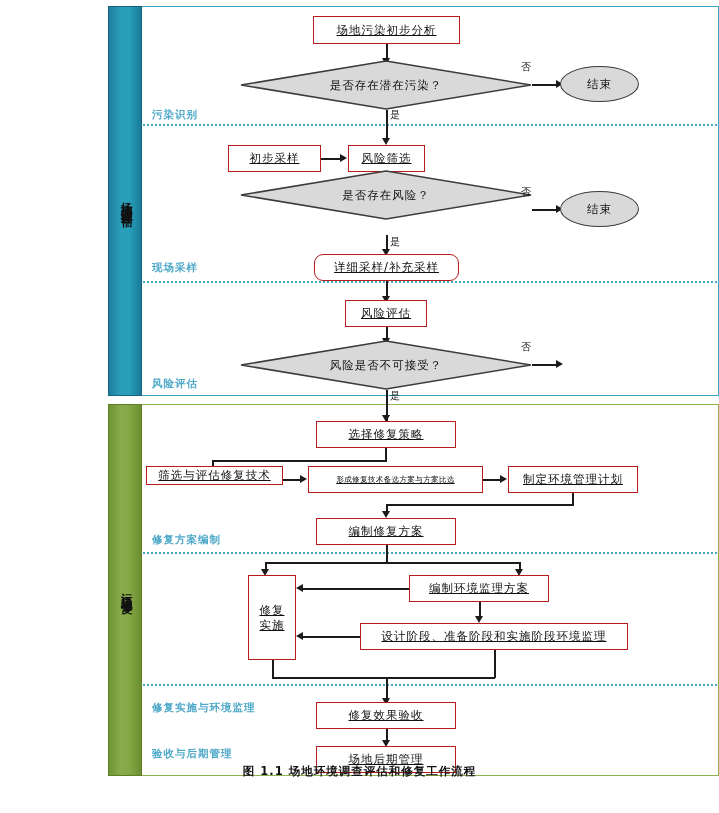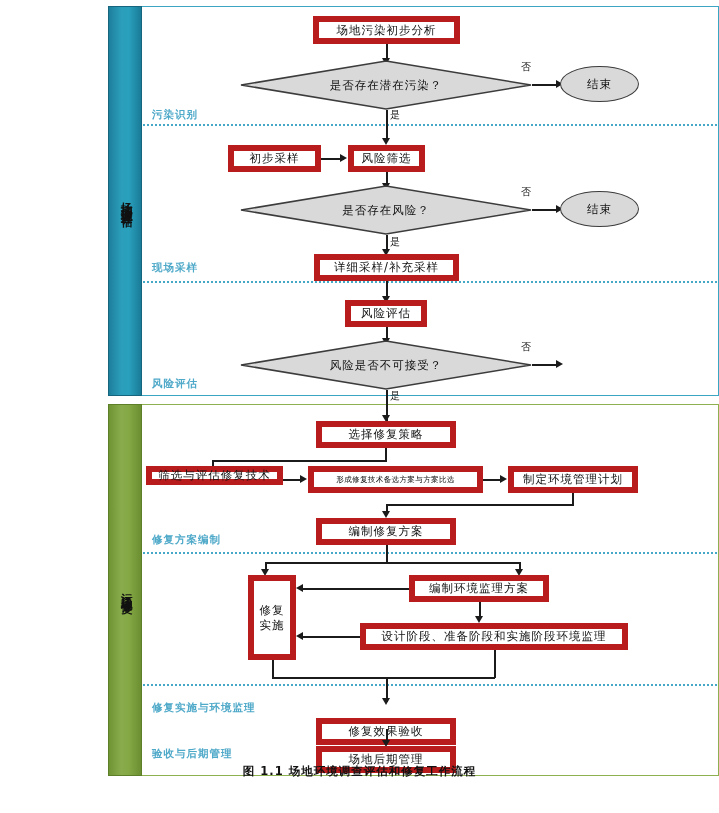"场地污染初步分析" .node { border: 6px solid #b91c1c -> 1px solid #b91c1c; text-decoration: none -> underline }
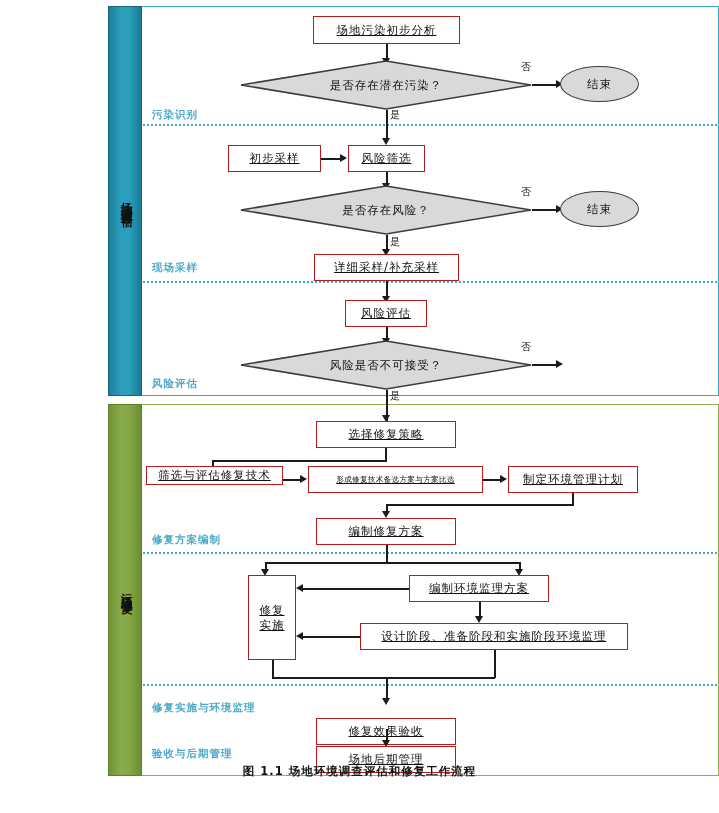"是否存在风险？" div.decision { top: 185px -> 170px }
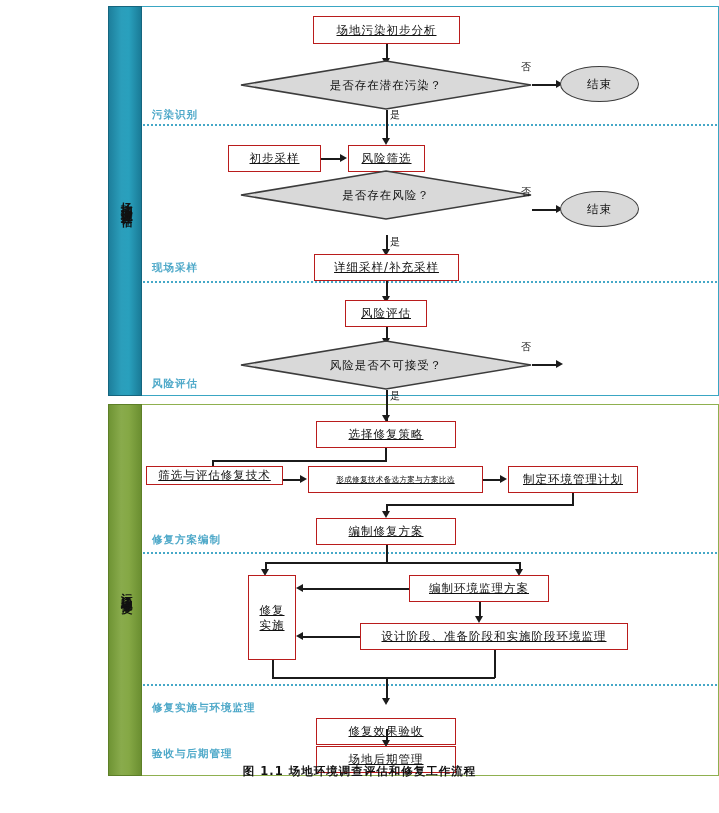"详细采样/补充采样" div.node { border-radius: none -> 9px }
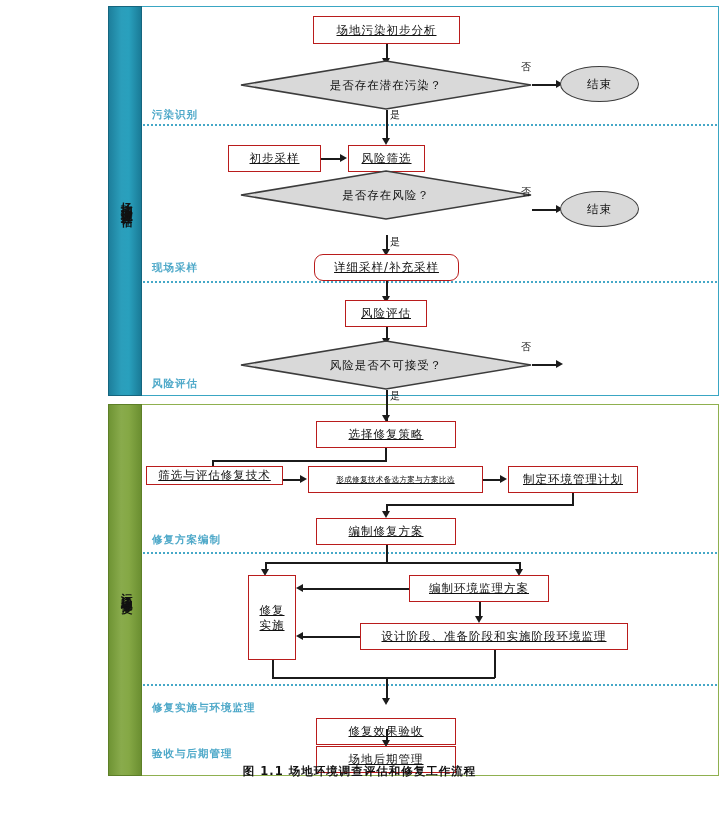"修复效果验收" div.node { margin-top: 16px -> none }
